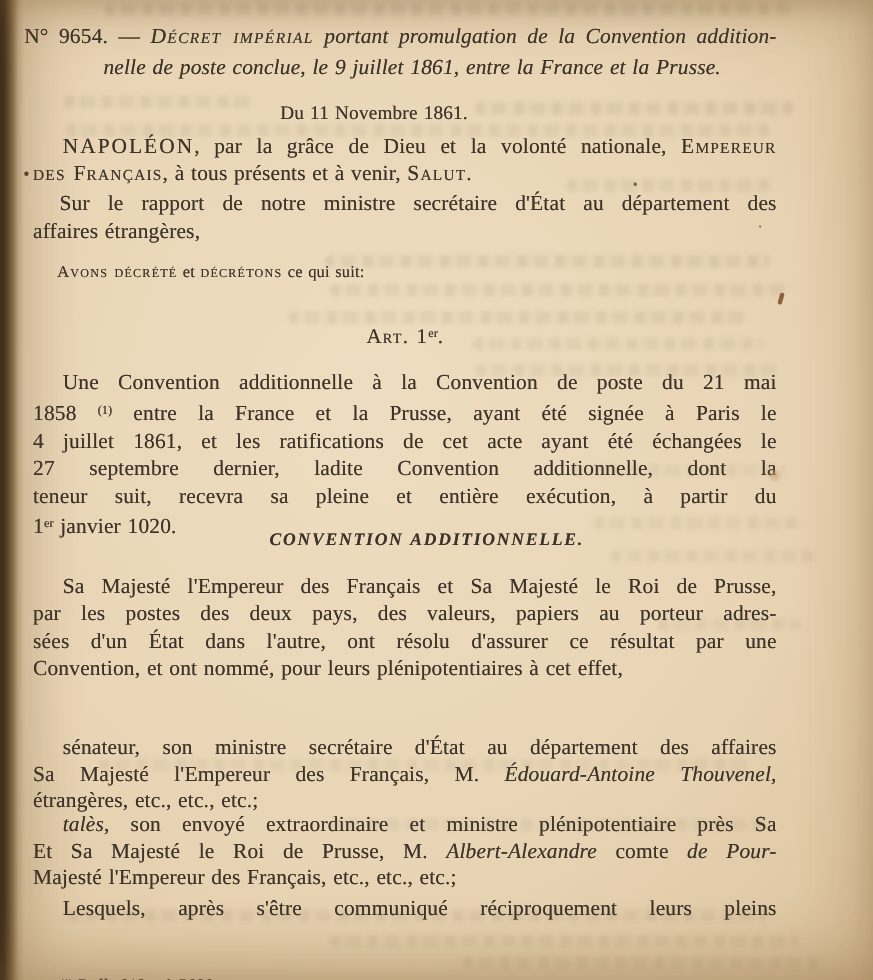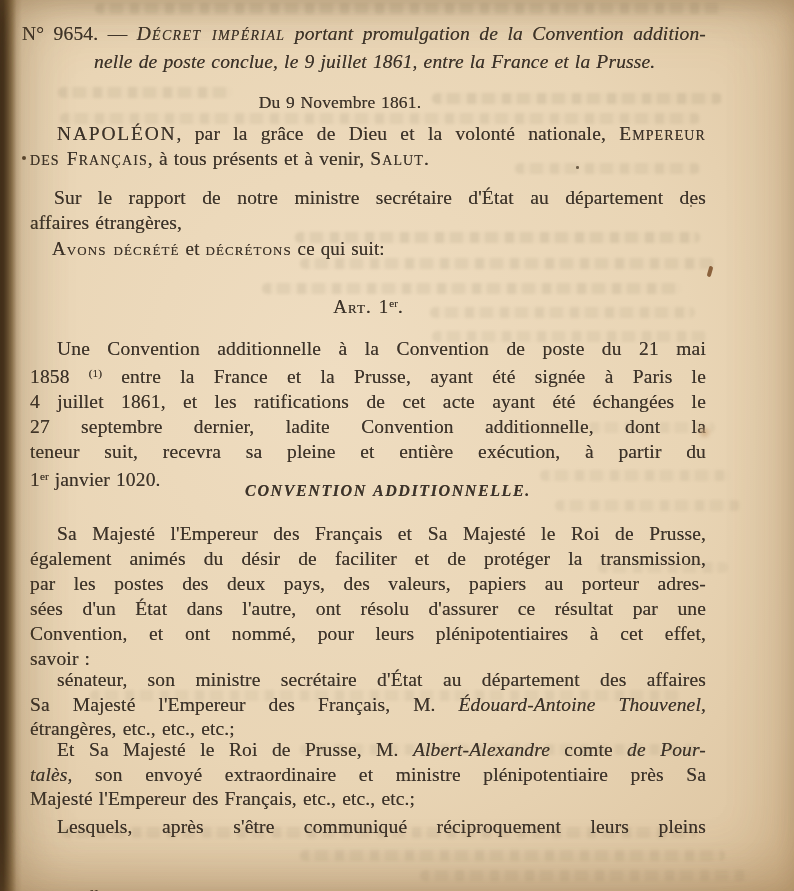"Du 9 Novembre 1861." span.seg-rm { text: 9 -> 11 }
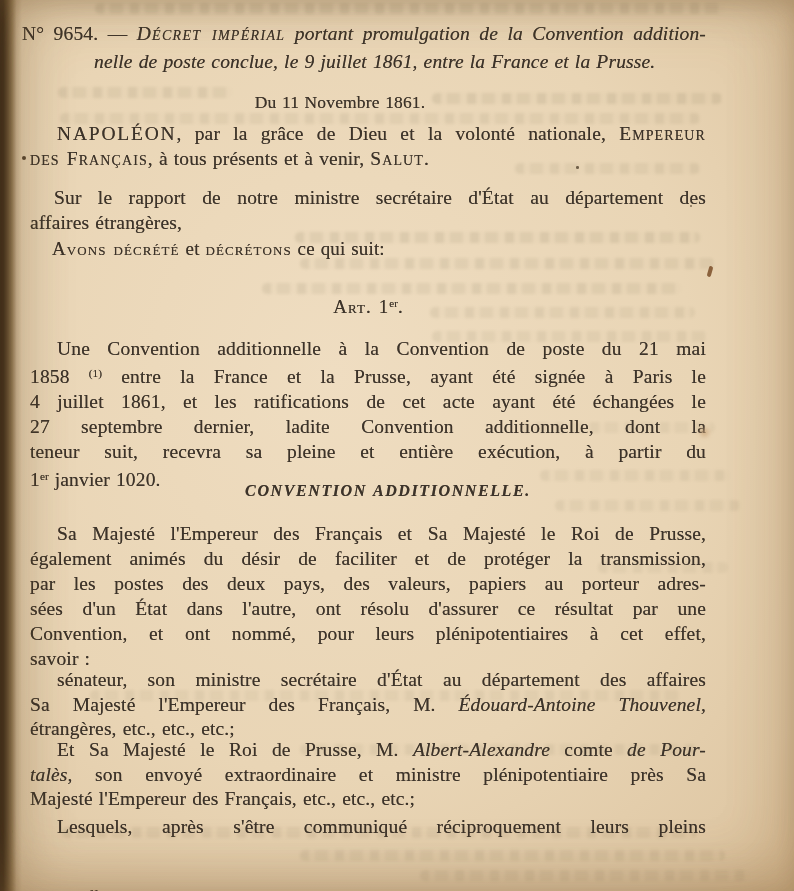"Sur le rapport de notre" .b-rapport { top: 185px -> 173px }
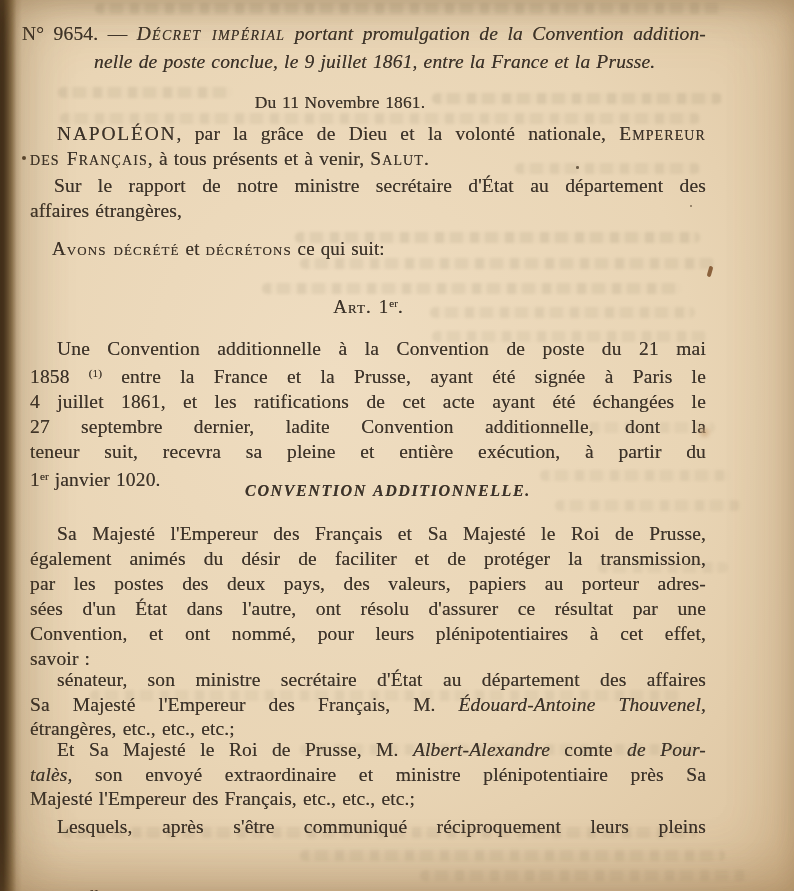"Avons décrété et décrétons ce" .b-avons { font-size: 19px -> 15px }
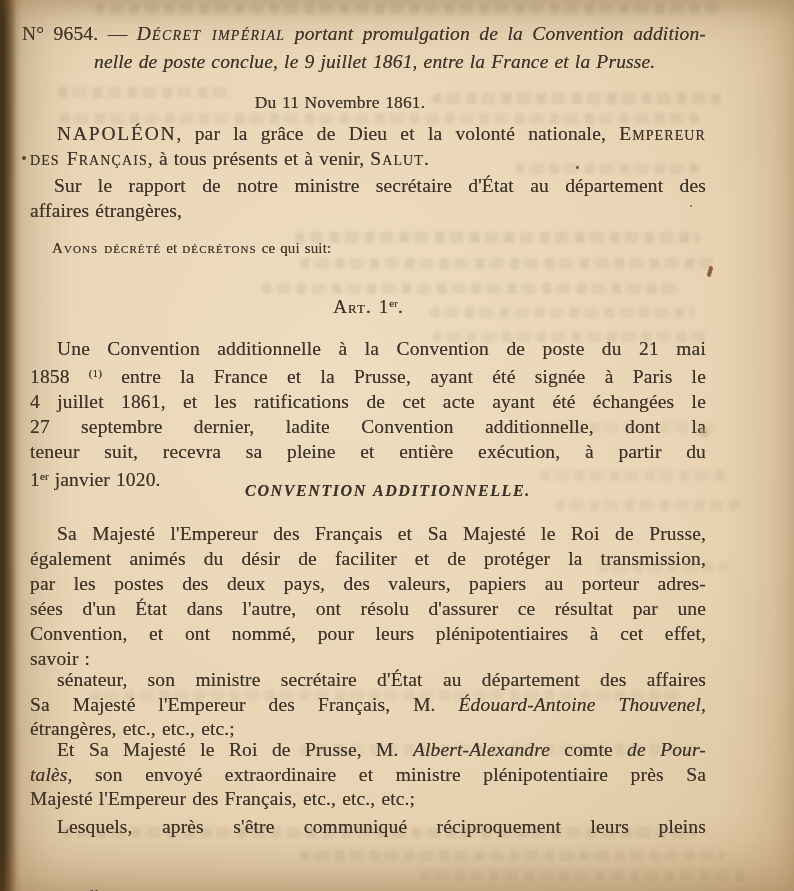"également animés du désir de" div.line { html: <div><span>également animés du désir de faciliter et de protéger la transmission,</span></div> -> none }
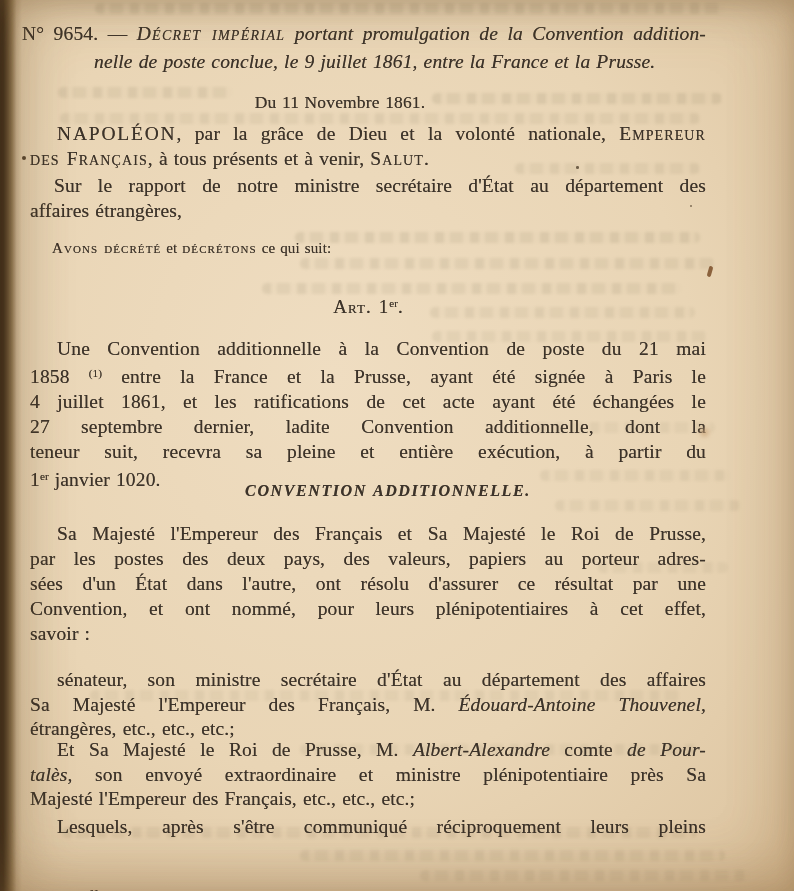"savoir :" div.line { html: <div><span>savoir :</span></div> -> none }
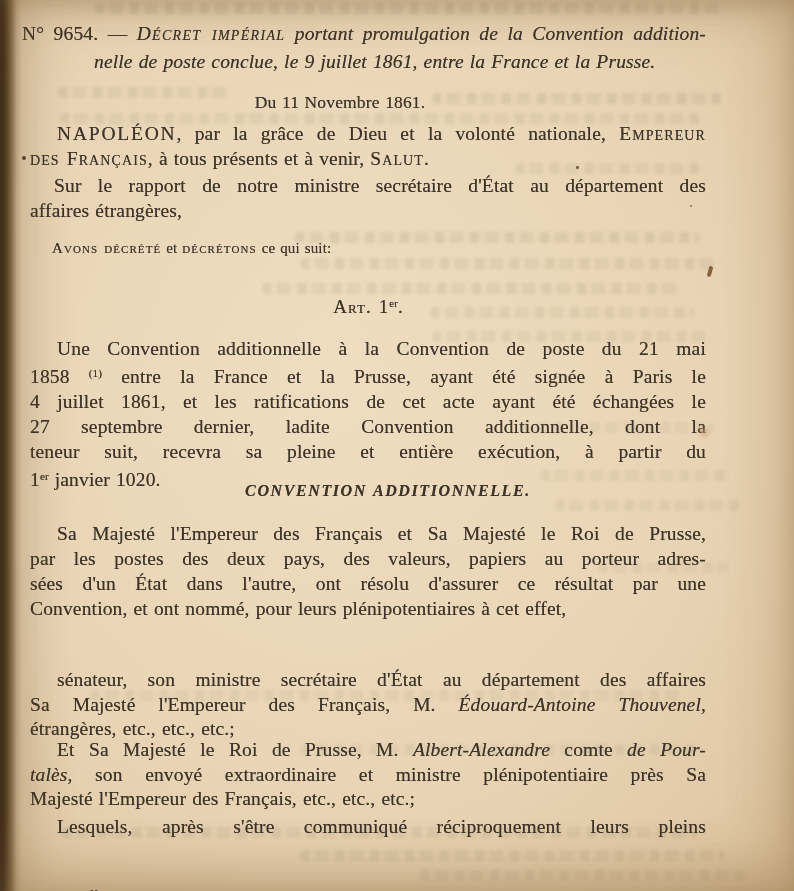"Et Sa Majesté le Roi" div.line { order: before "talès, son envoyé extraordinaire et" -> after "talès, son envoyé extraordinaire et" }
